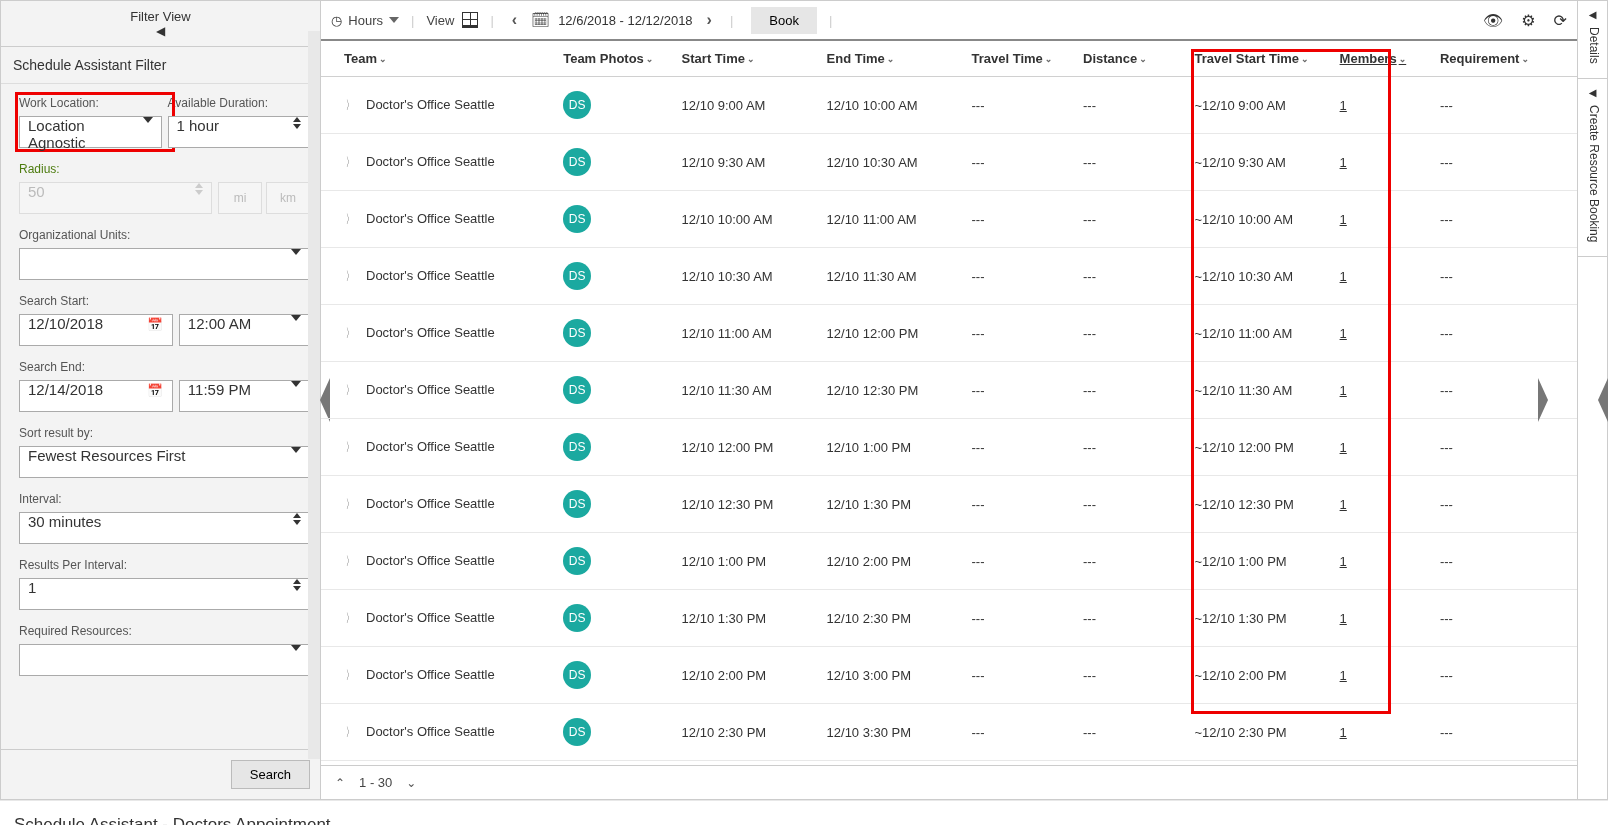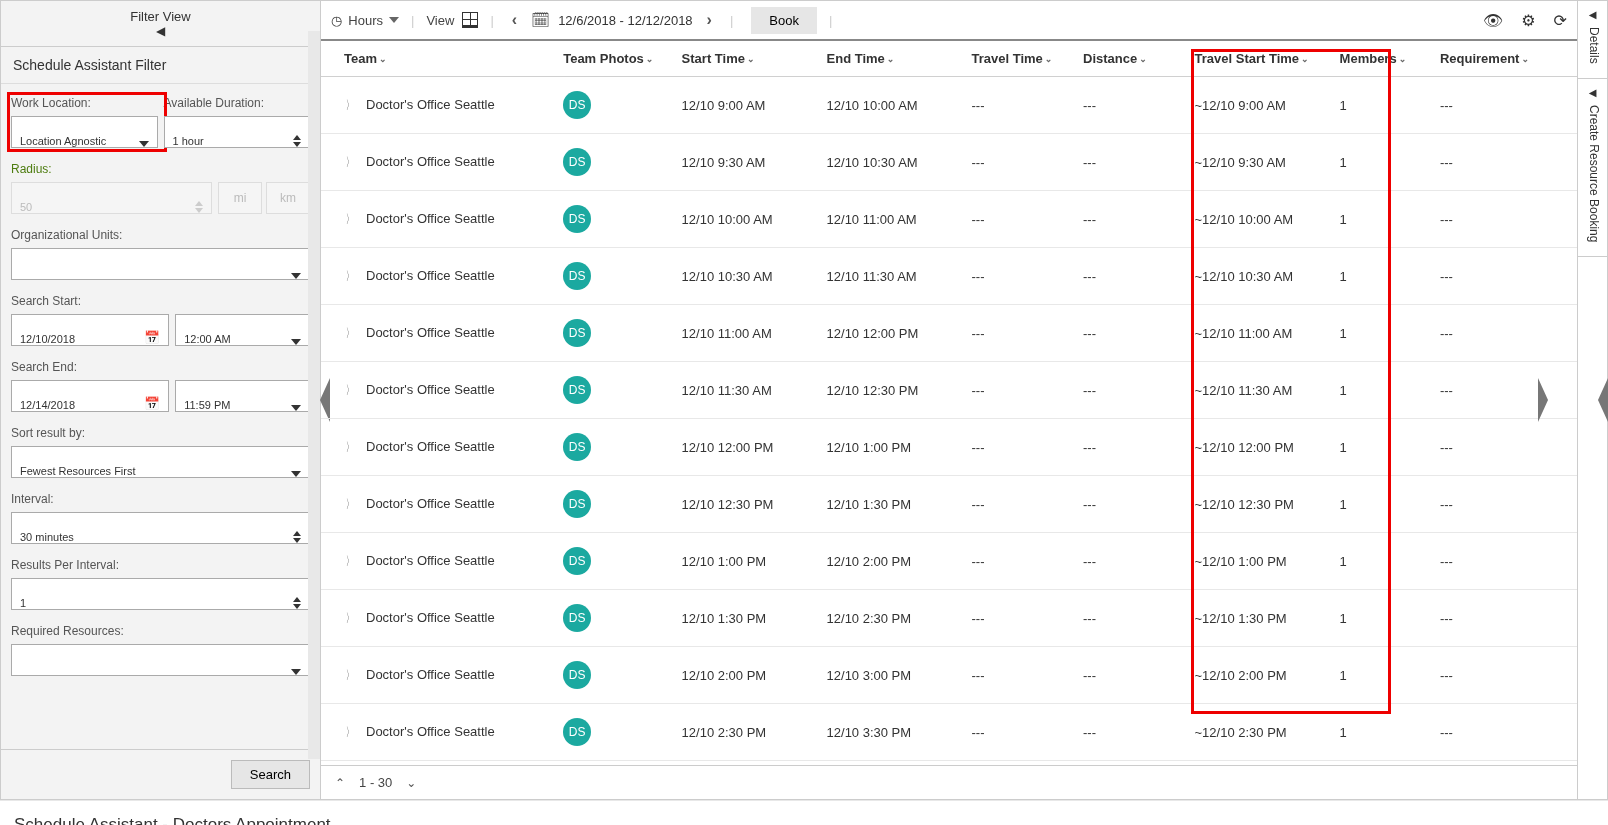"Members ⌄" .col-members { text-decoration: none -> underline }
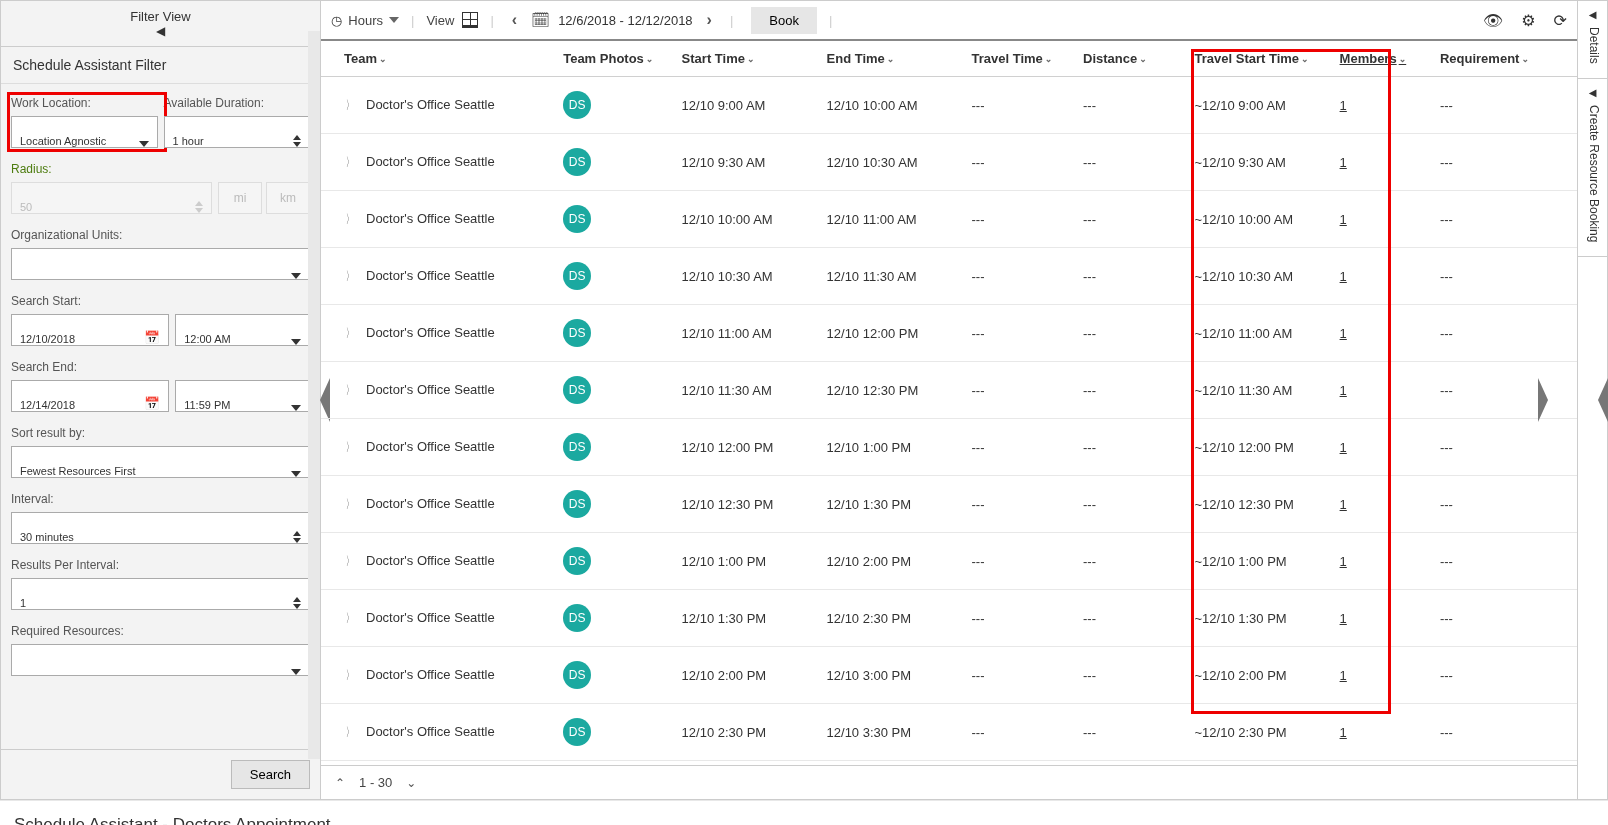"Work Location:" .filter-row { margin-left: none -> 8px }
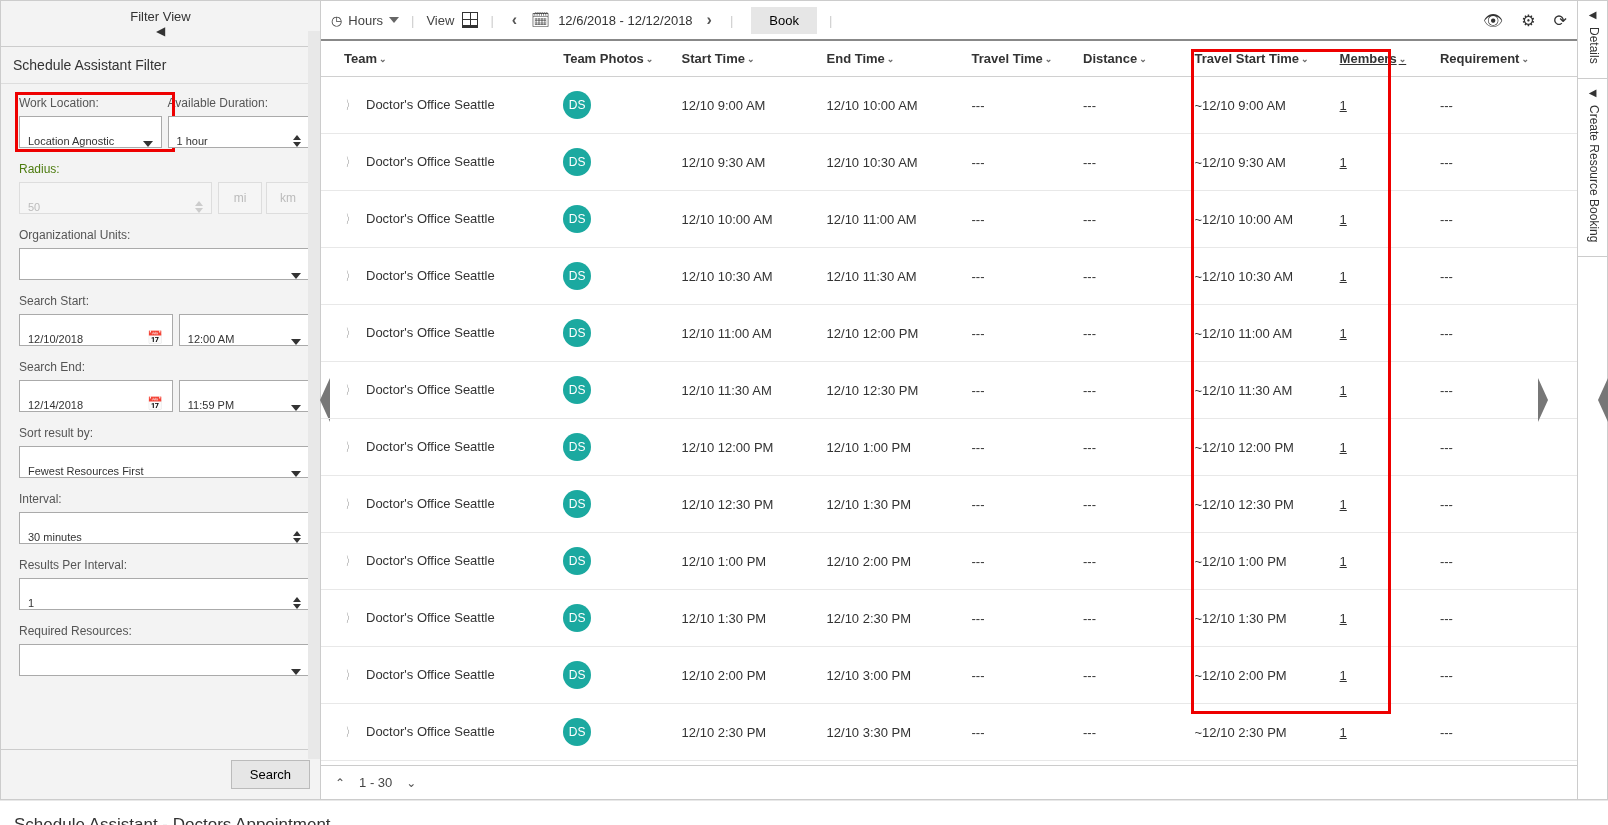"Location Agnostic" .input-box { align-items: flex-end -> flex-start; font-size: 11px -> 15px }
